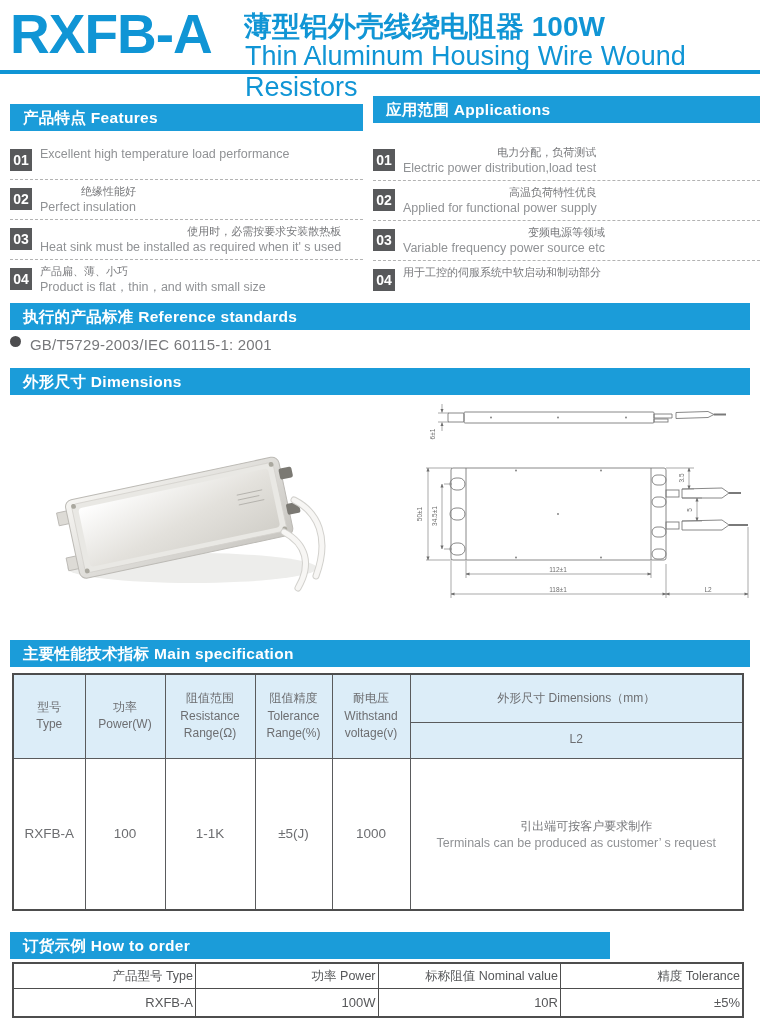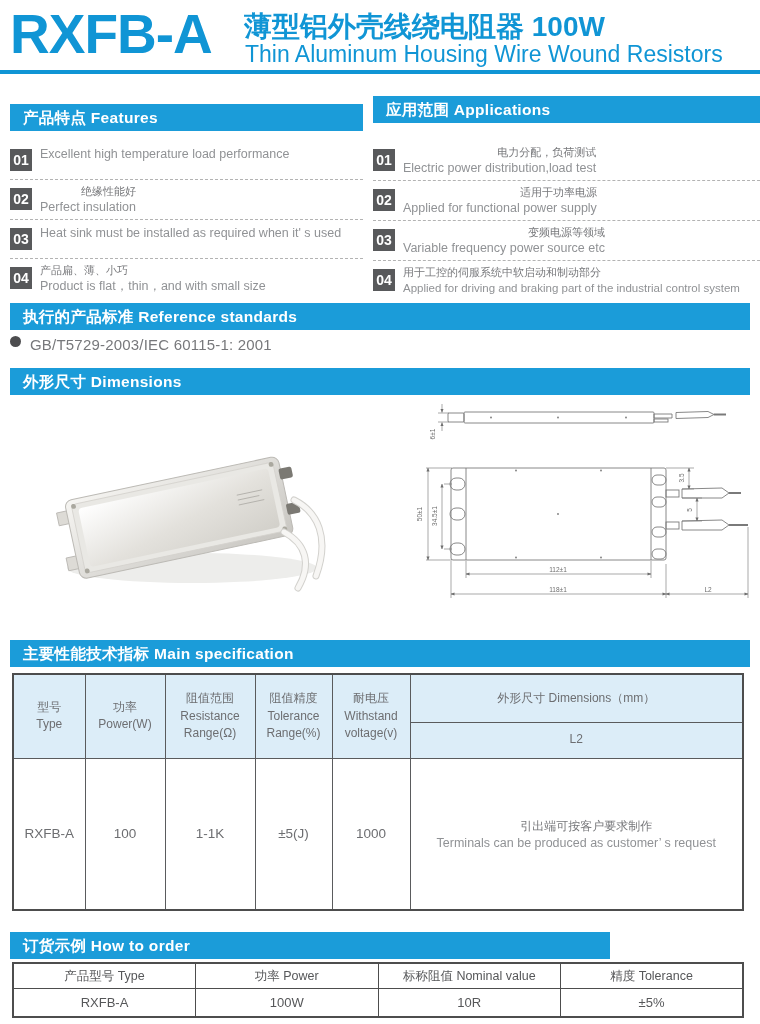"Thin Aluminum Housing Wire Wound" .title-en { font-size: 23px -> 27px }
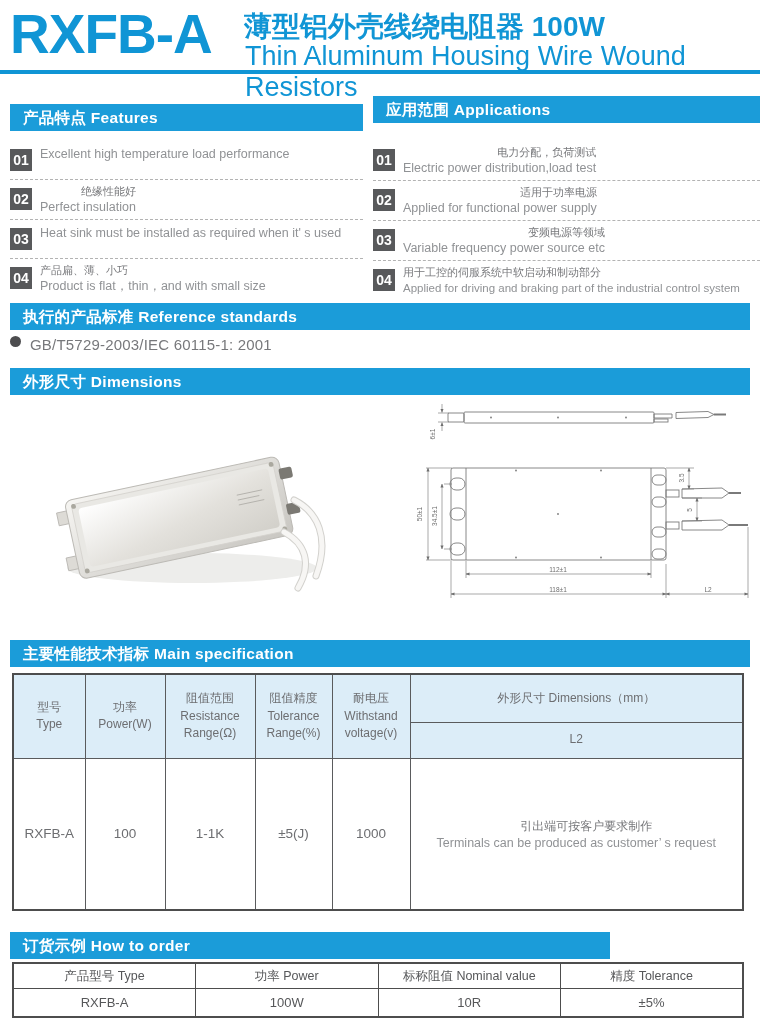"适用于功率电源" div.cn { text: 适用于功率电源 -> 高温负荷特性优良 }
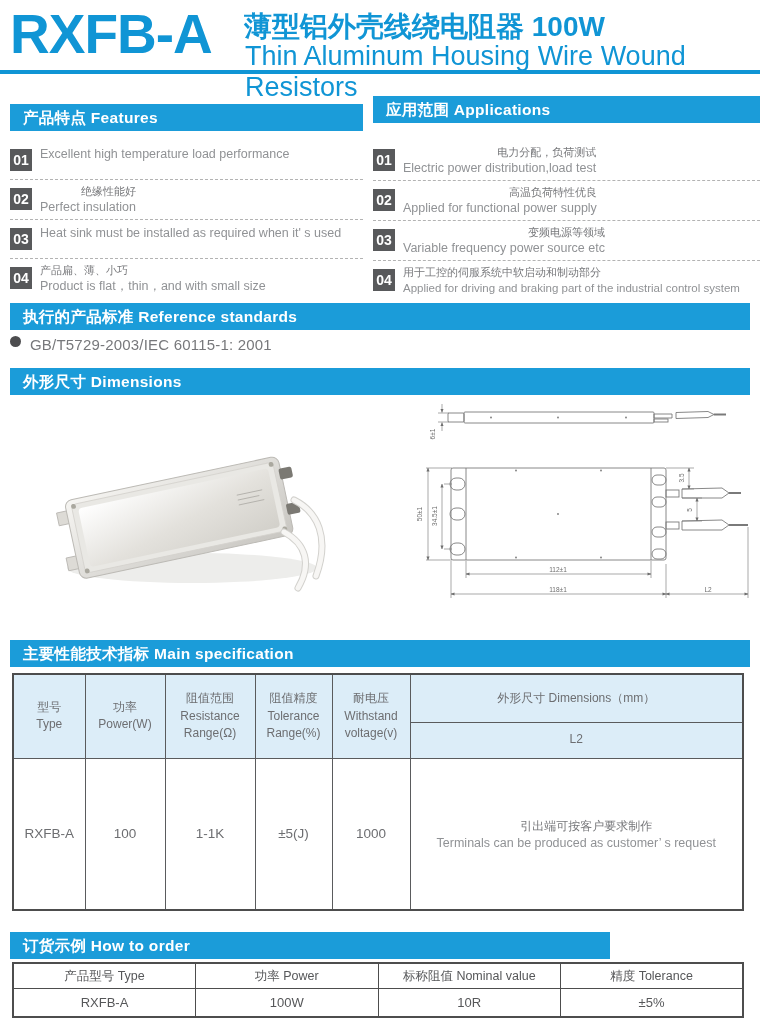"使用时，必需按要求安装散热板" div.cn { html: none -> <div>使用时，必需按要求安装散热板</div> }
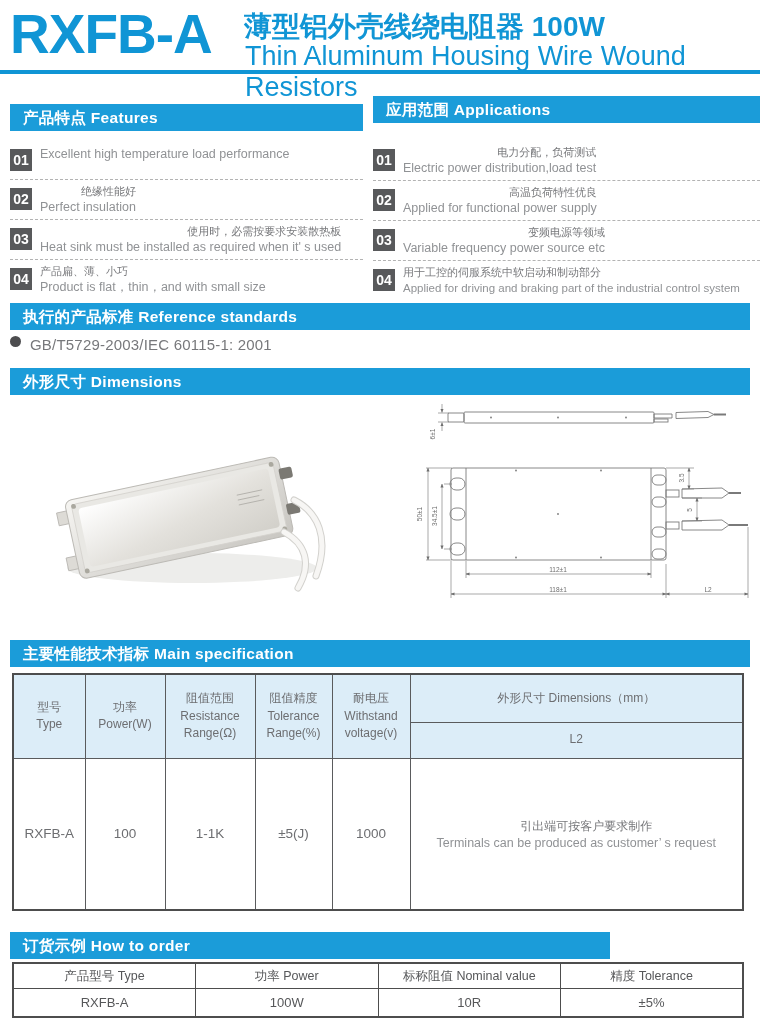"Applied for driving and braking" div.en { html: <div>Applied for driving and braking part of the industrial control system</div> -> none }
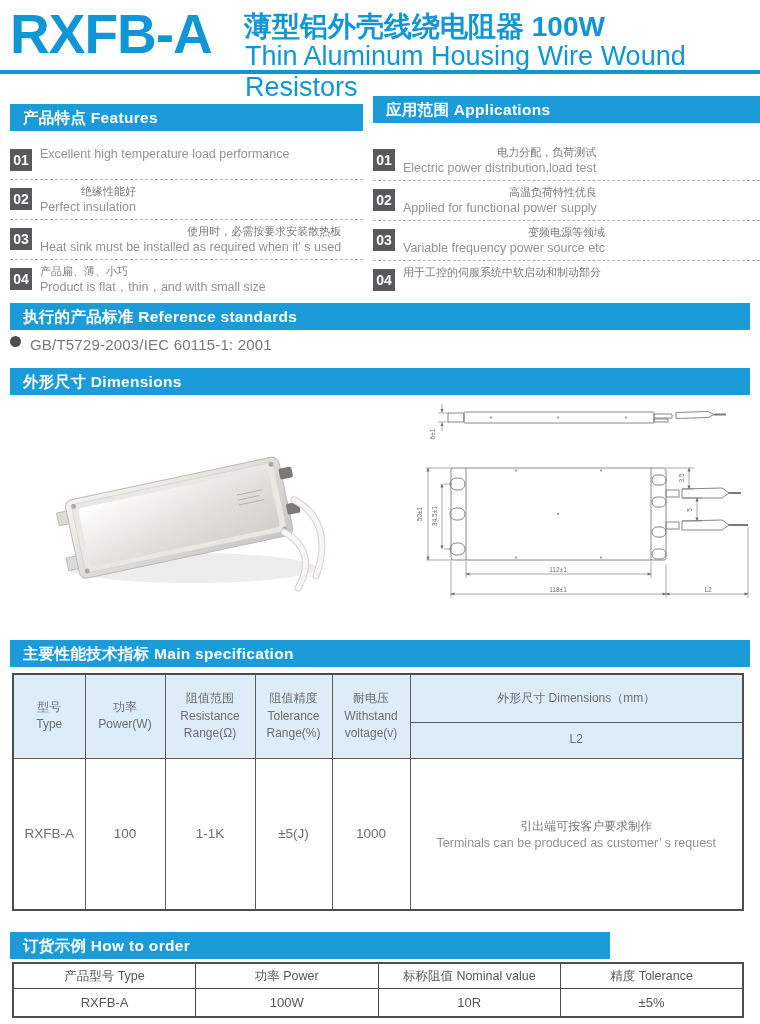"产品型号 Type" .order td { padding: 0 20px -> 0 2px; text-align: center -> right }
